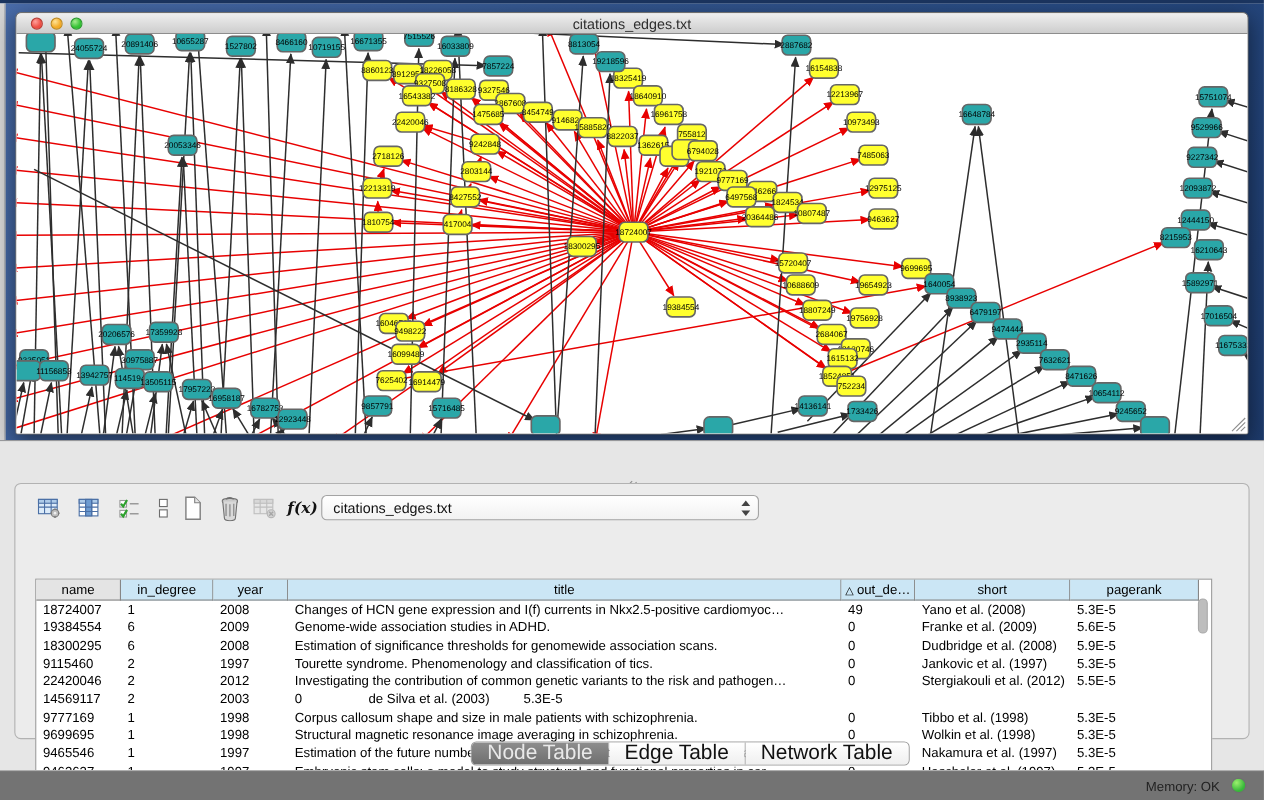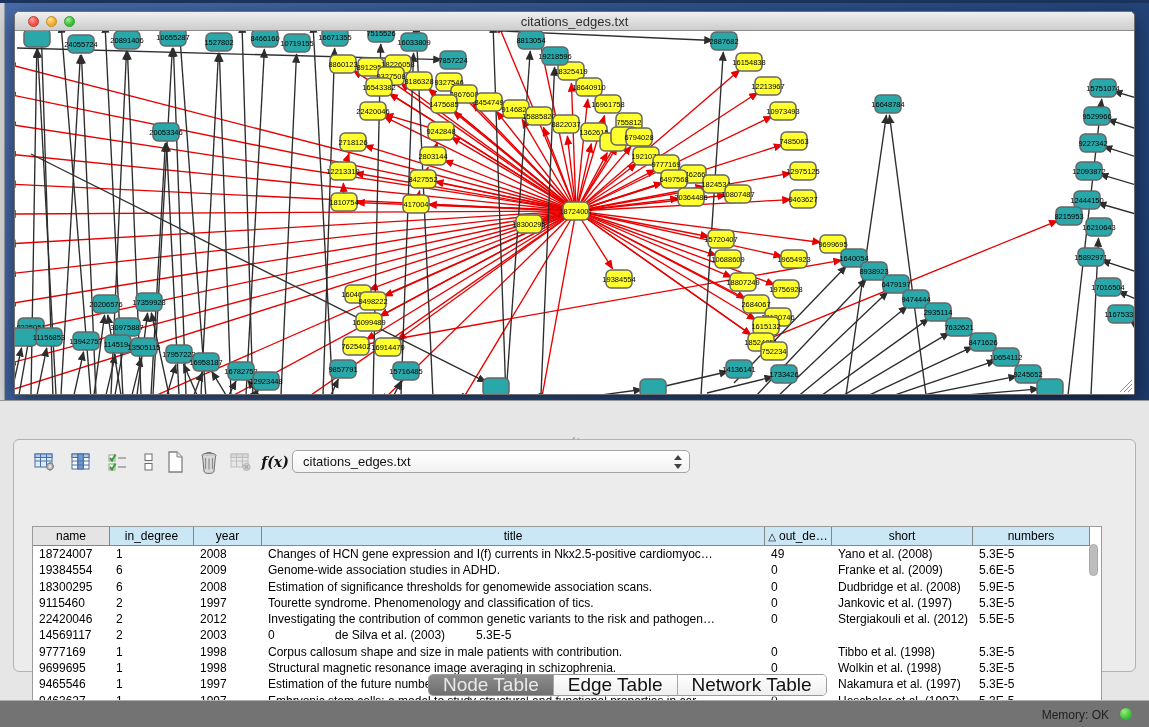"numbers" div.th { text: numbers -> pagerank }
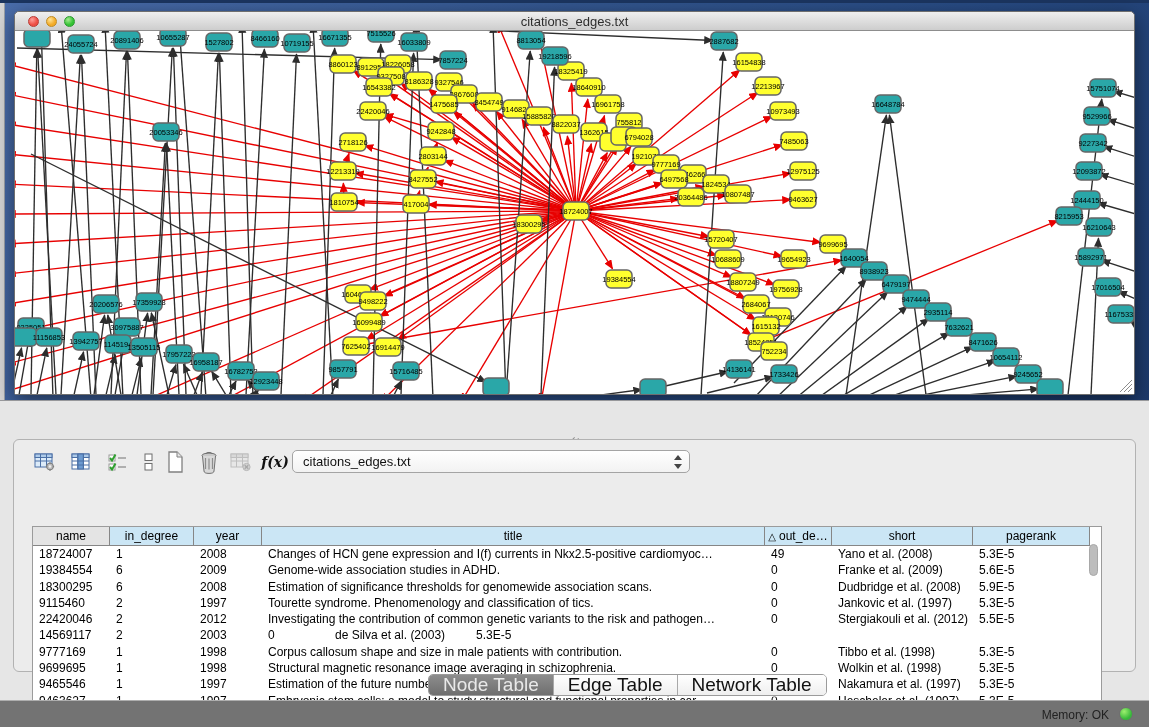"Corpus callosum shape and size" div.td { text: contribution -> schizophrenia }
